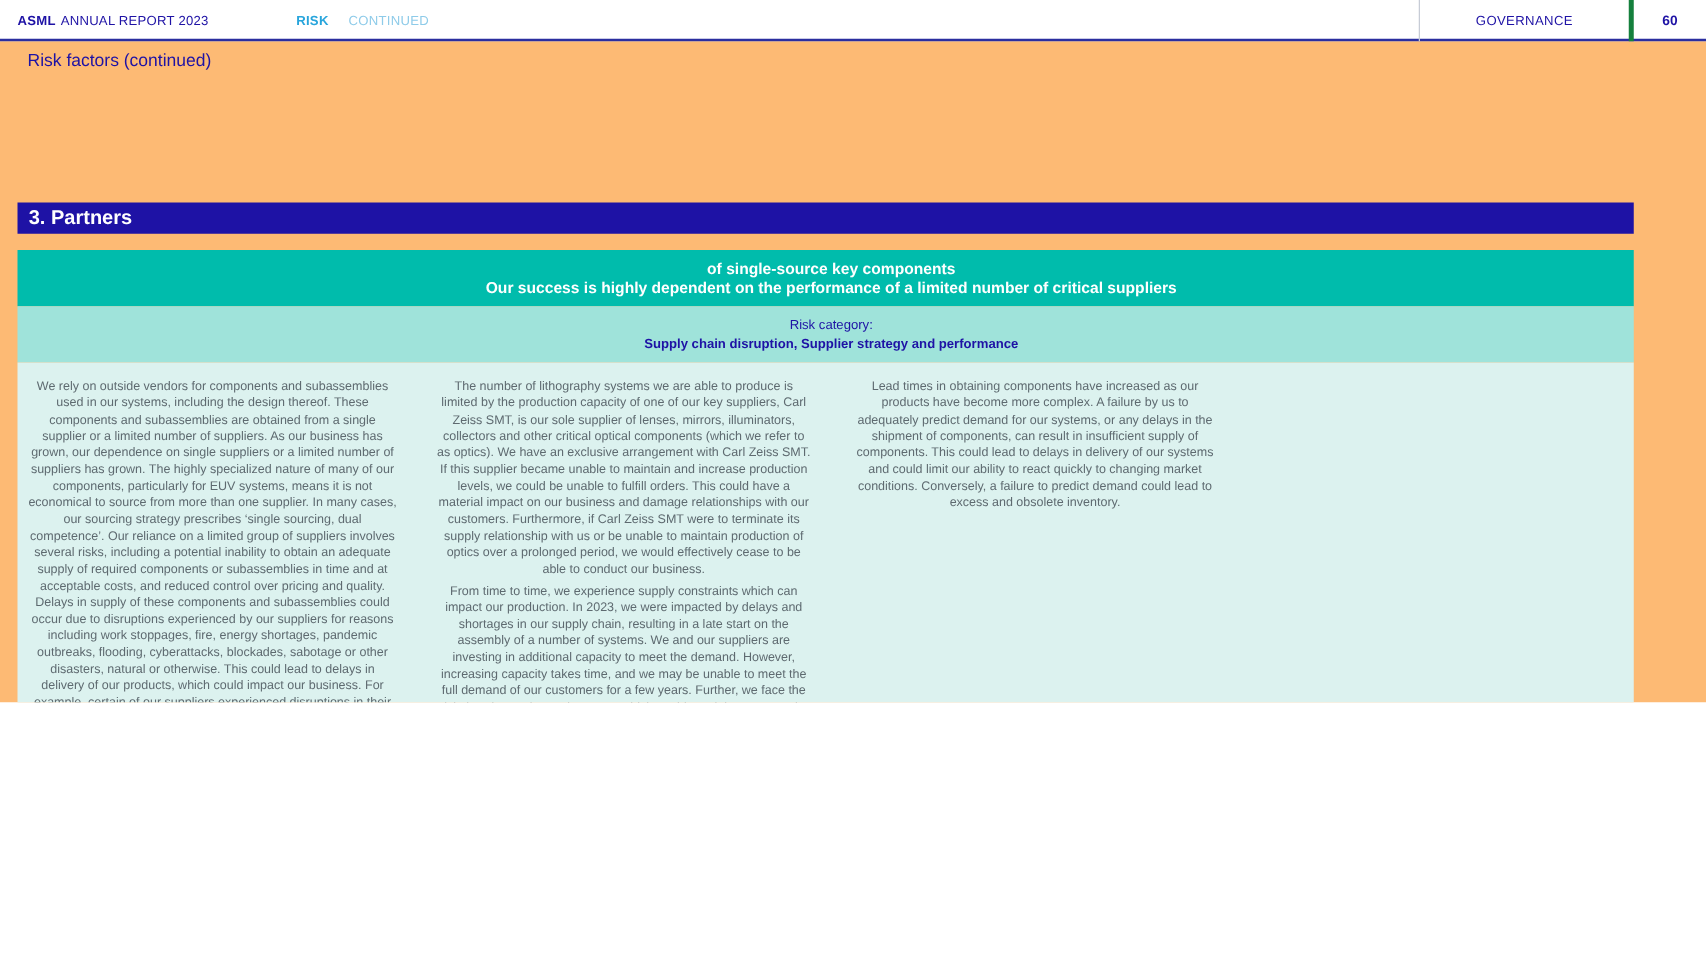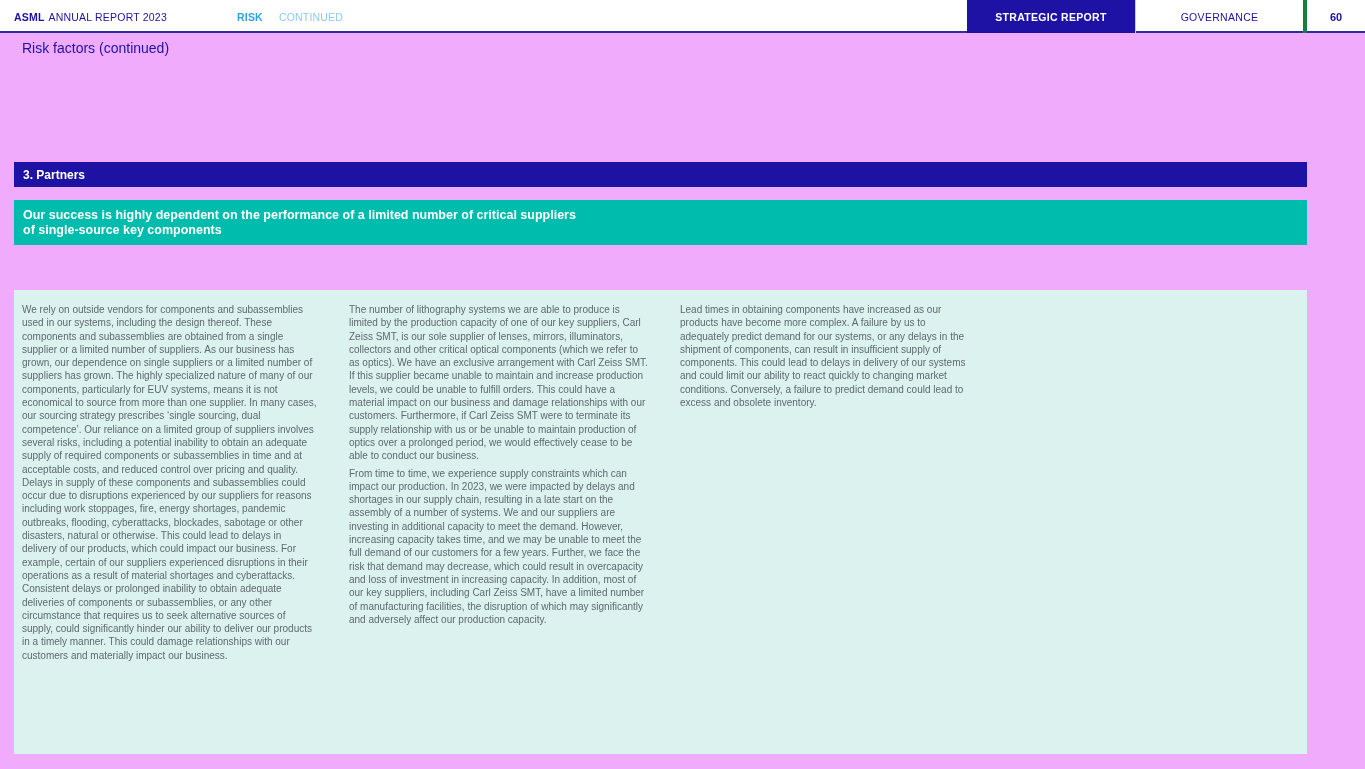"ASML" #page { background: #f0abfc -> #fdba74; height: 769px -> 562px; text-align: none -> center }
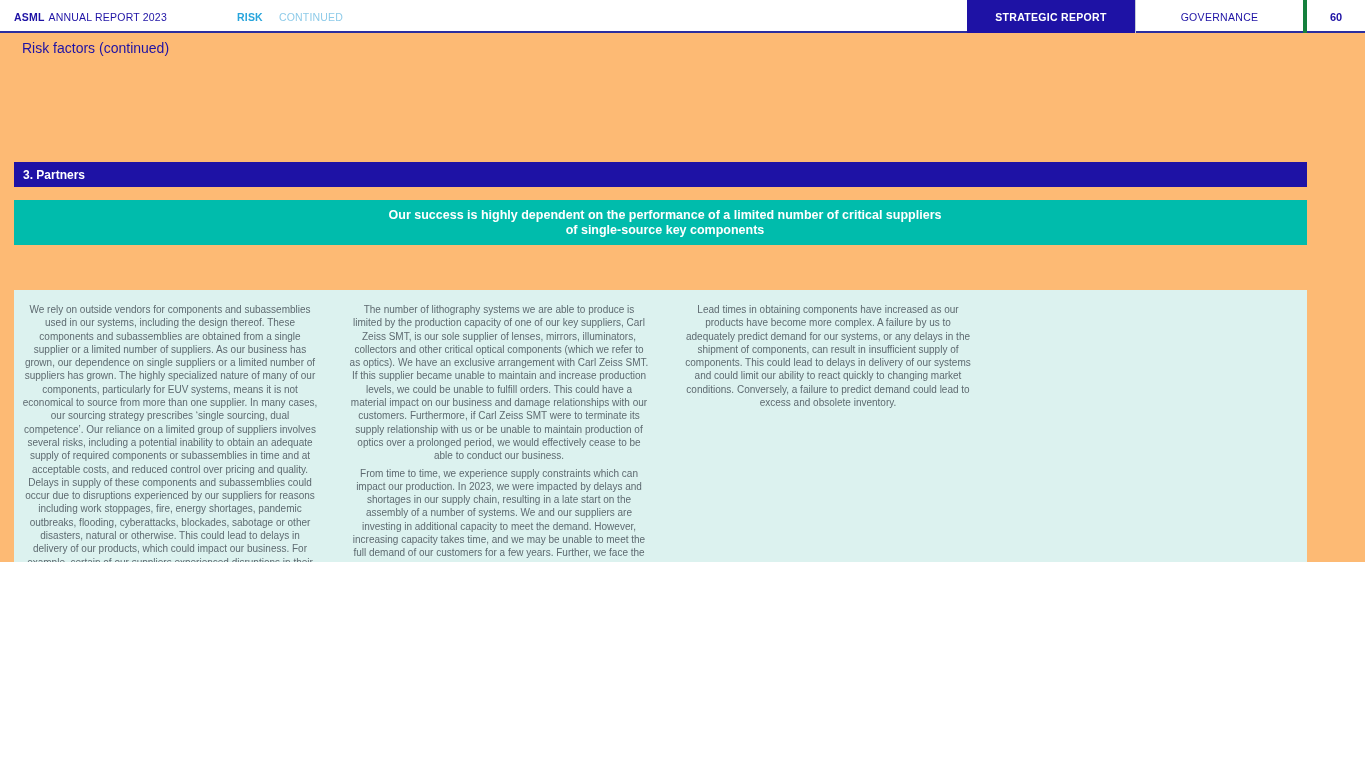"STRATEGIC REPORT" div.tab { html: <div>STRATEGIC REPORT</div> -> none }
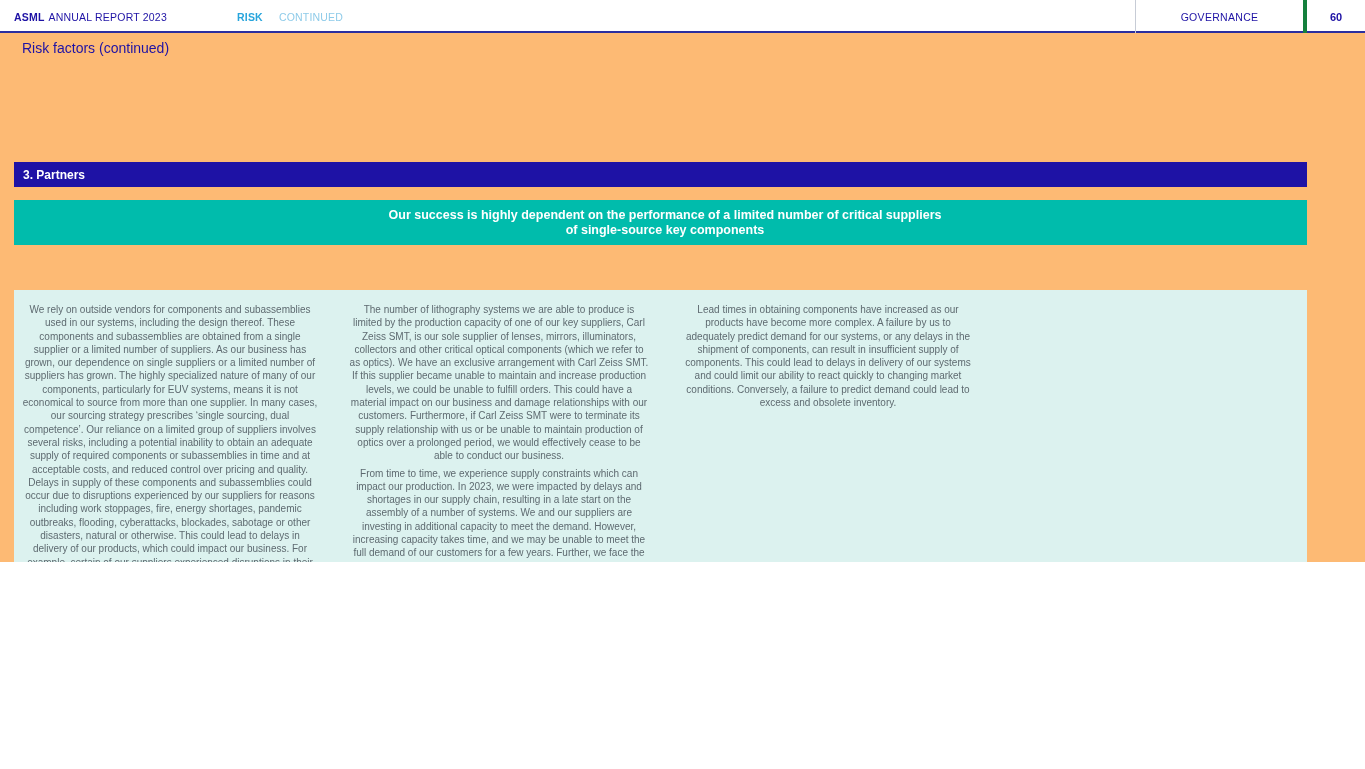"3. Partners" .bar-partners { font-size: 12px -> 16px }
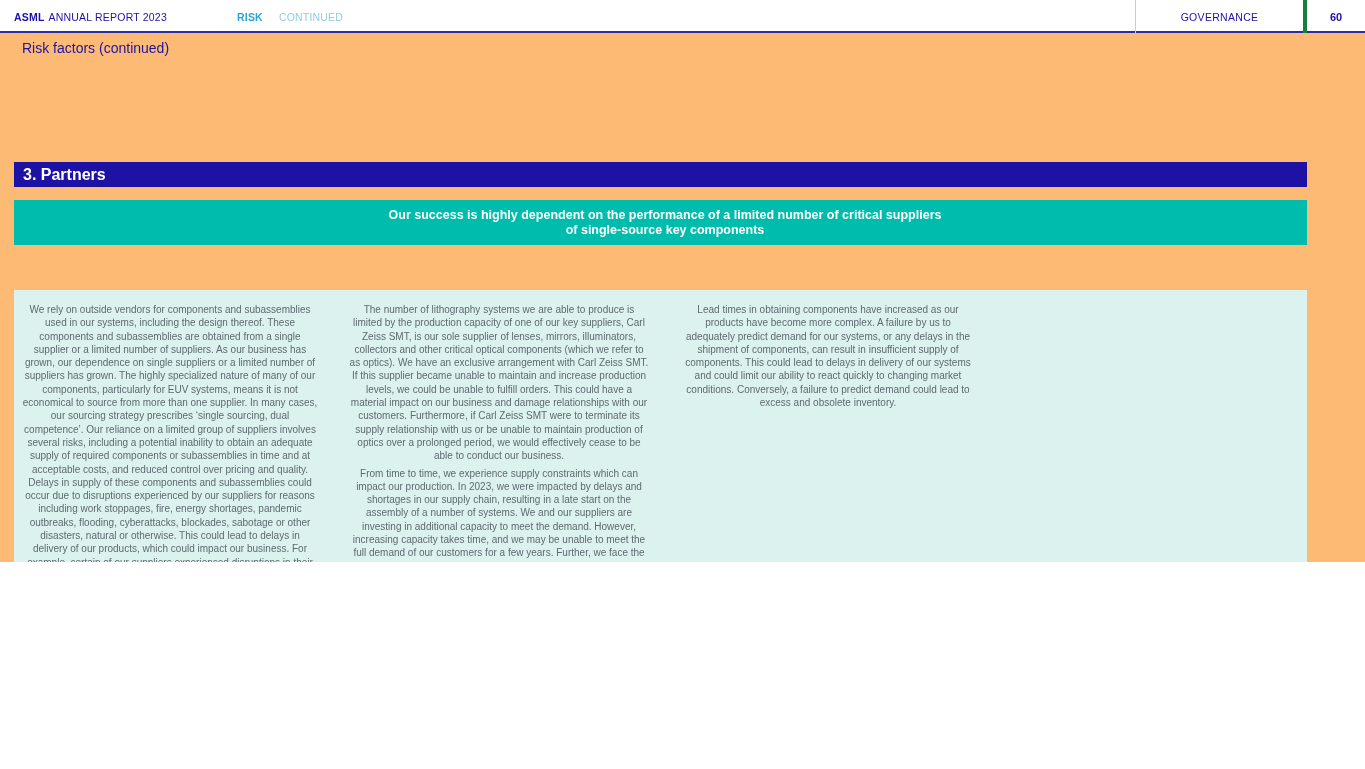"Our success is highly dependent" span { order: before "of single-source key components" -> after "of single-source key components" }
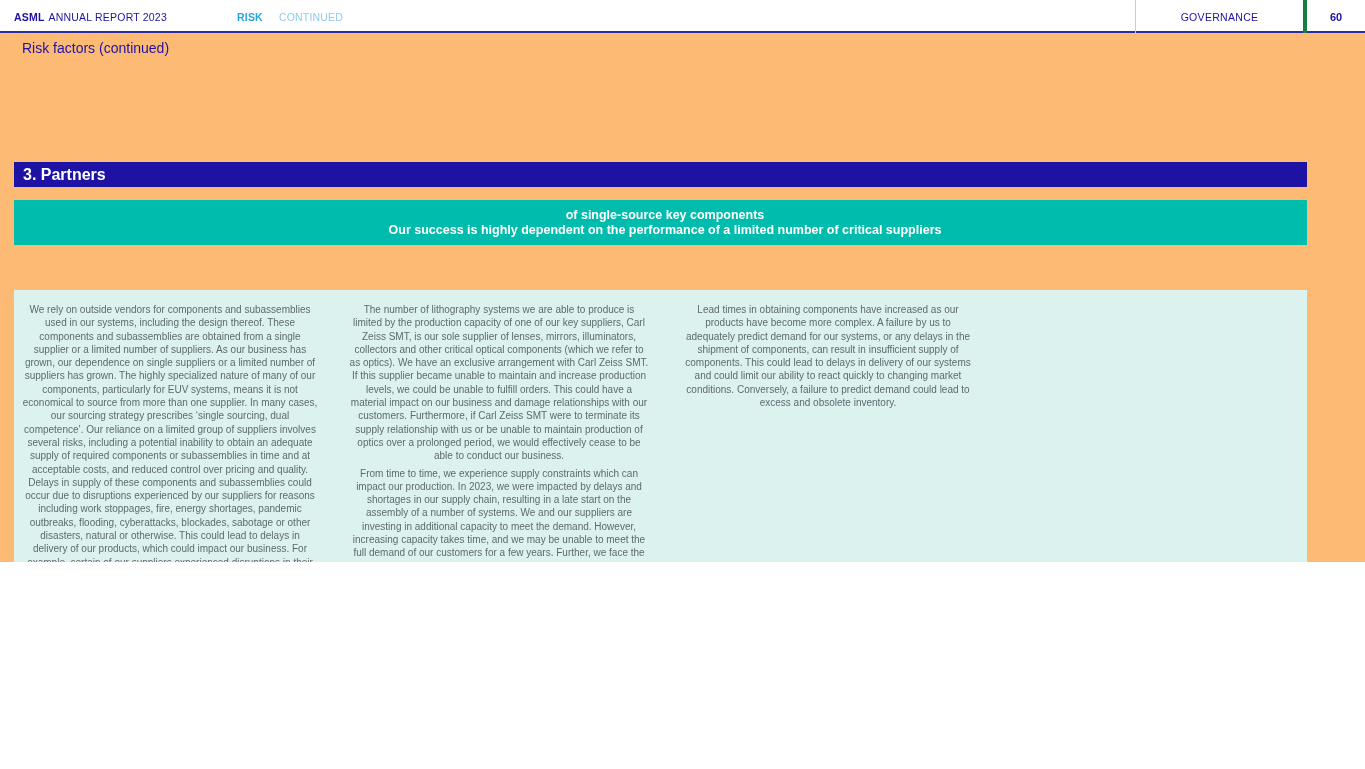"Risk category:" div.bar-risk { html: none -> <div> <div>Risk category:</div> <div>Supply chain disruption, Supplier strategy and performance</div> </div> }
